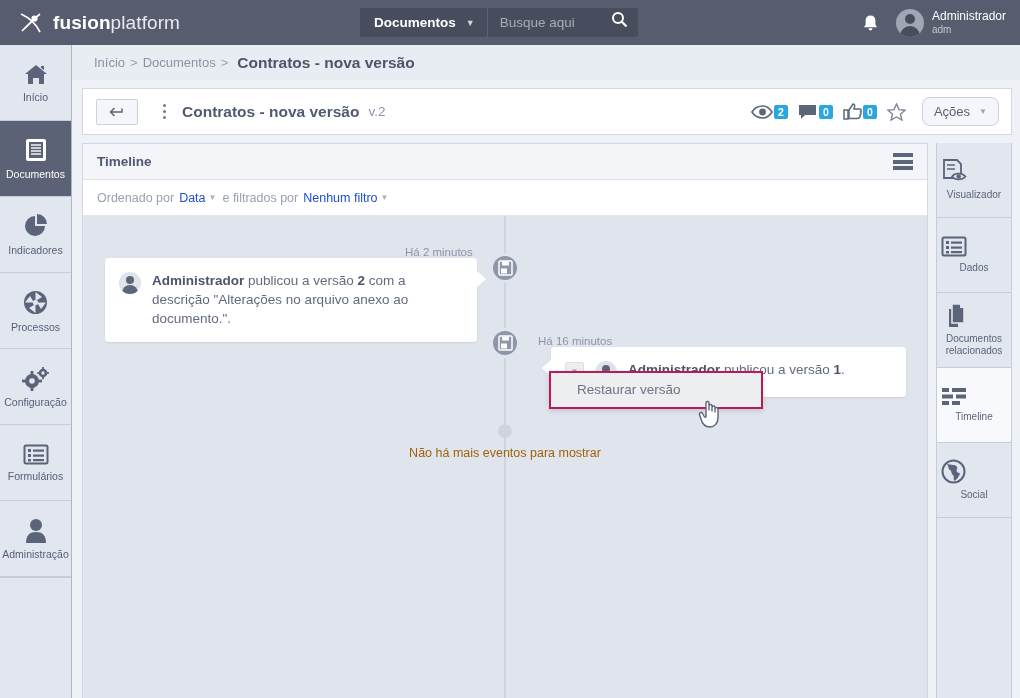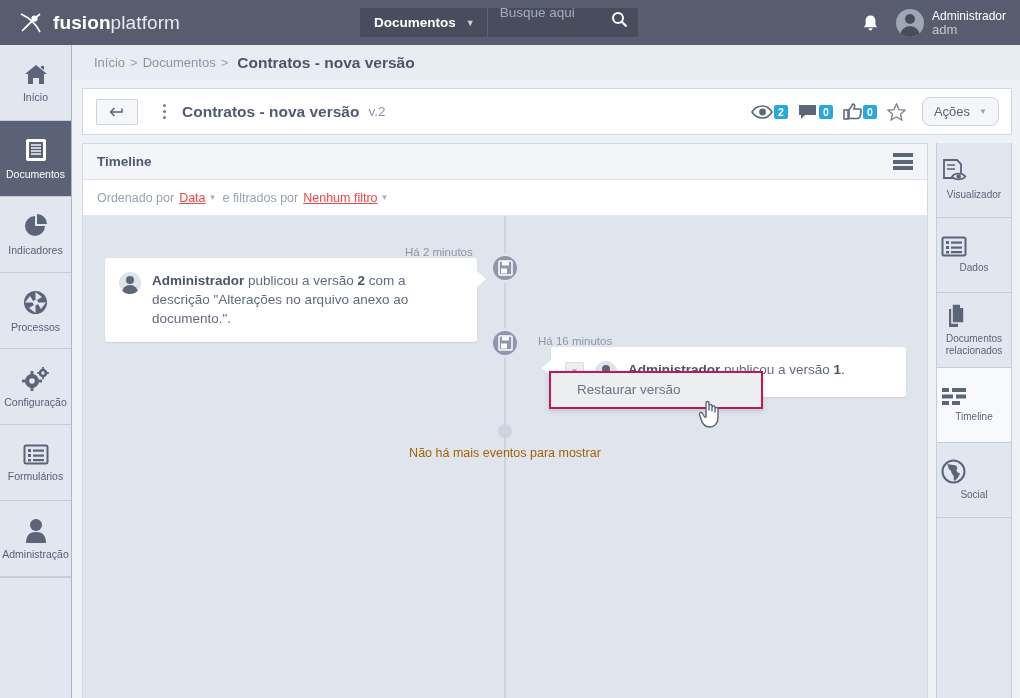"Busque aqui" .search-field { align-items: flex-start -> center }
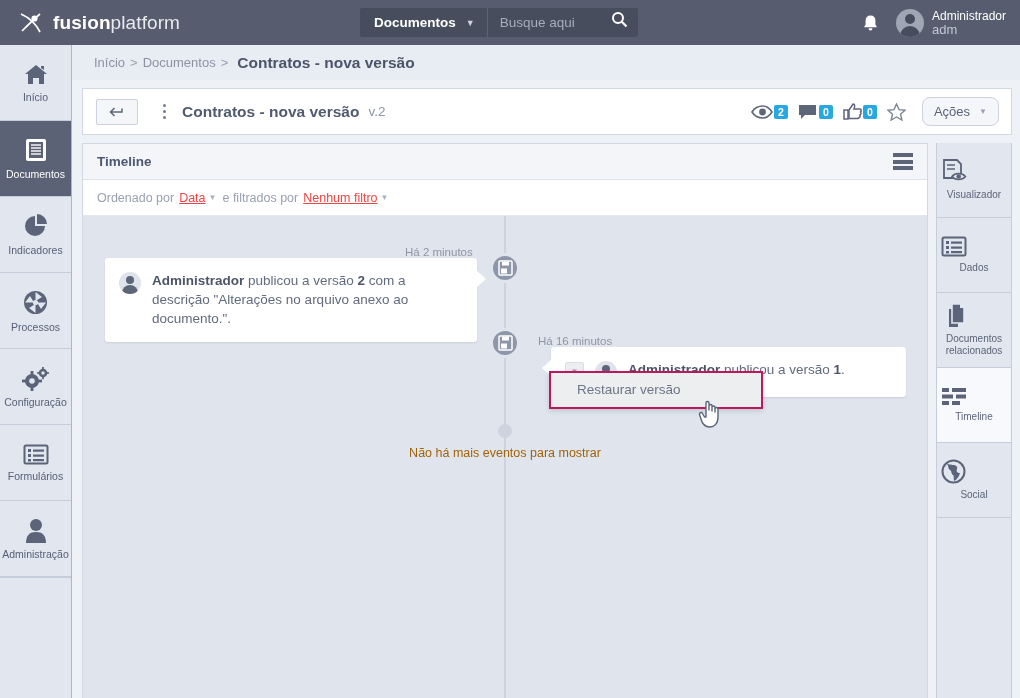"adm" .userlogin { font-size: 13px -> 10px }
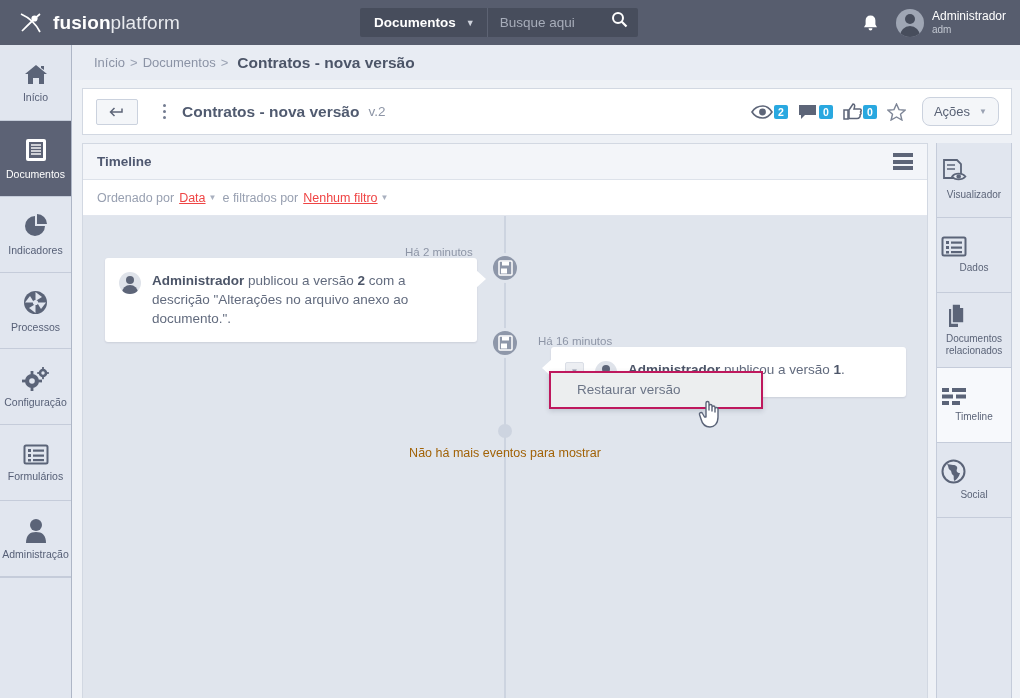"Data" .filterbar .pick { color: #ef4444 -> #1d4ed8; text-decoration: underline -> none }
